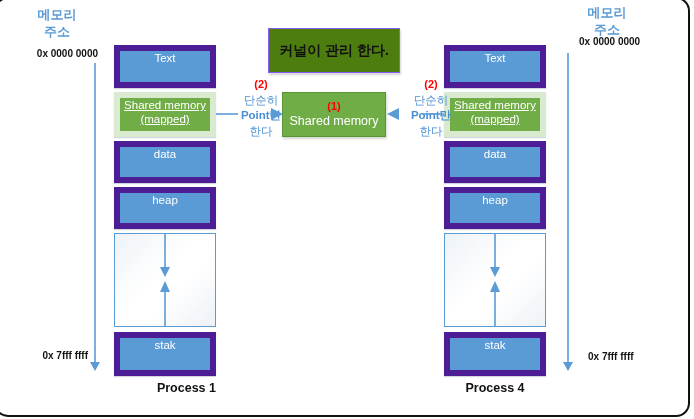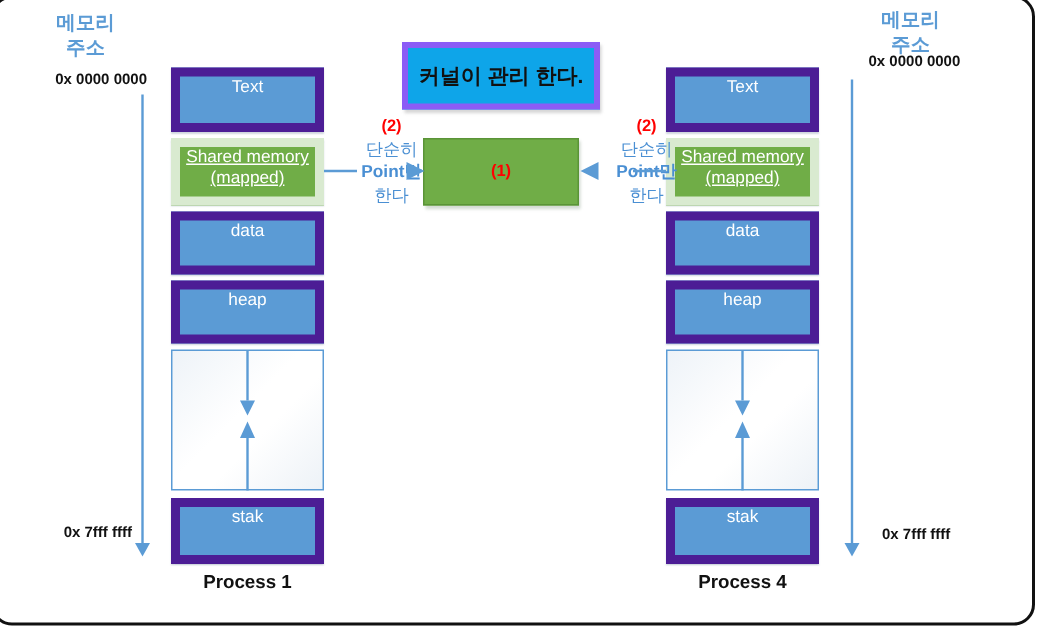"커널이 관리 한다." .title-box { background: #0ea5e9 -> #4d7c0f; border: 4px solid #8b5cf6 -> 1px solid #8b5cf6 }
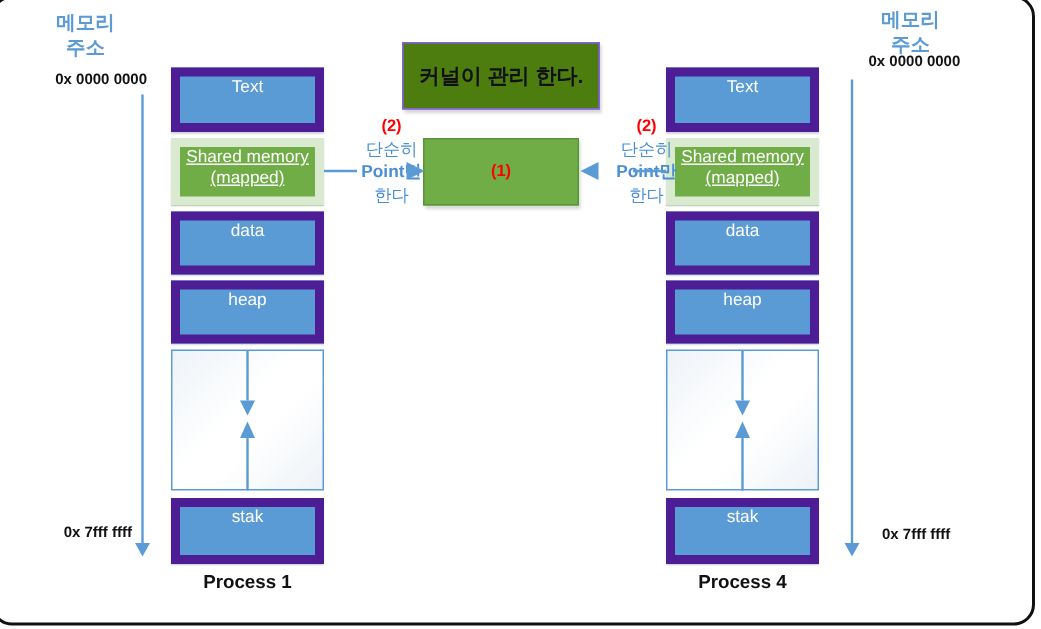"Shared memory" div.lbl { html: none -> <div>Shared memory</div> }
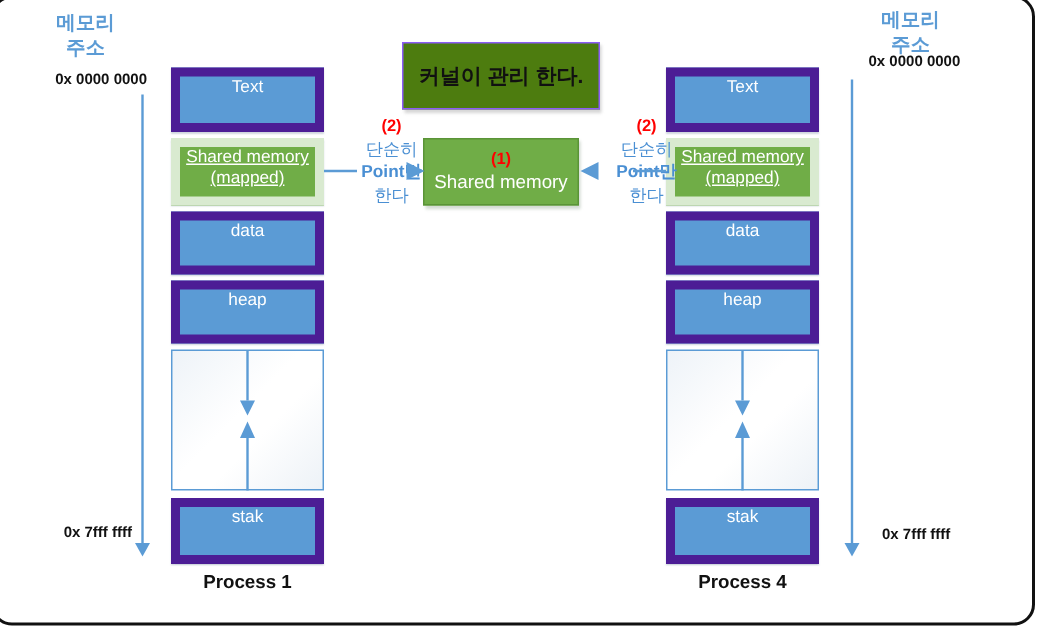"Process 1" div.abs { text-align: none -> right }
